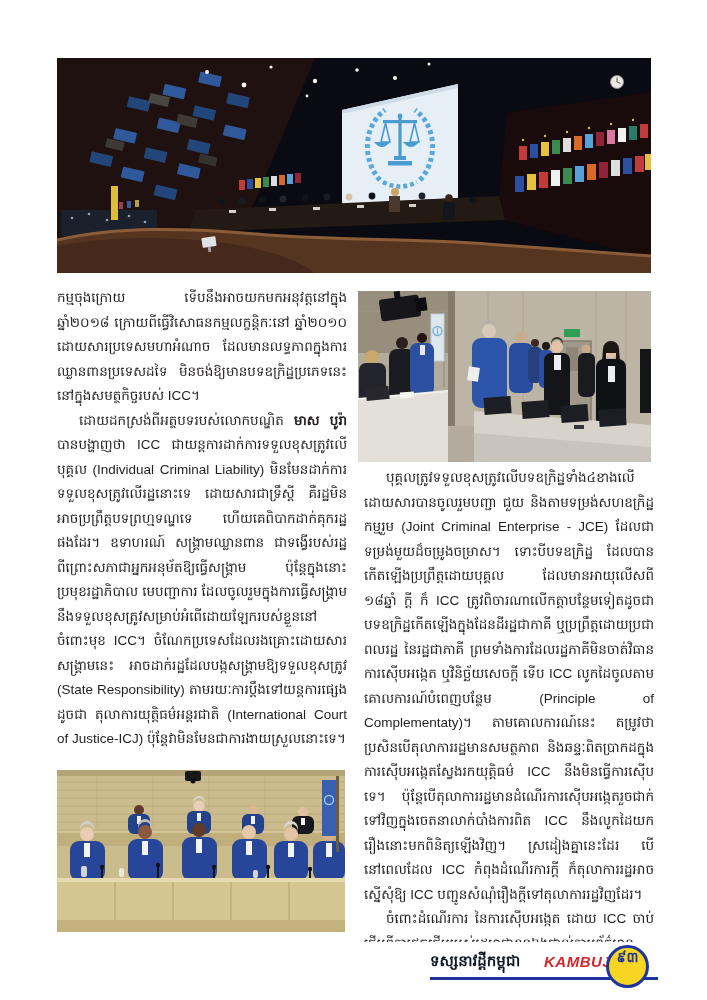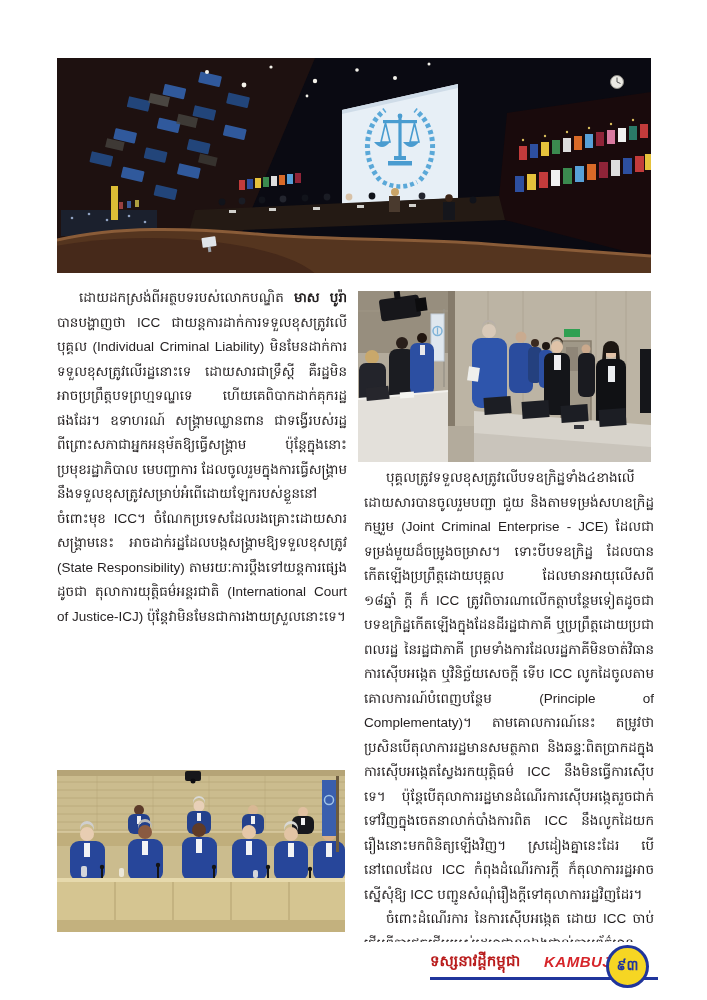"កម្មចុងក្រោយ ទើបនឹងអាចយកមកអនុវត្តនៅក្នុង" p { html: none -> <p>កម្មចុងក្រោយ ទើបនឹងអាចយកមកអនុវត្តនៅក្នុង ឆ្នាំ២០១៨ ក្រោយពីធ្វើវិសោធនកម្មលក្ខន្តិកៈនៅ ឆ្នាំ២០១០ ដោយសារប្រទេសមហាអំណាច ដែលមានលទ្ធភាពក្នុងការឈ្លានពានប្រទេសដទៃ មិនចង់ឱ្យមានបទឧក្រិដ្ឋប្រភេទនេះនៅក្នុងសមត្ថកិច្ចរបស់ ICC។</p> }
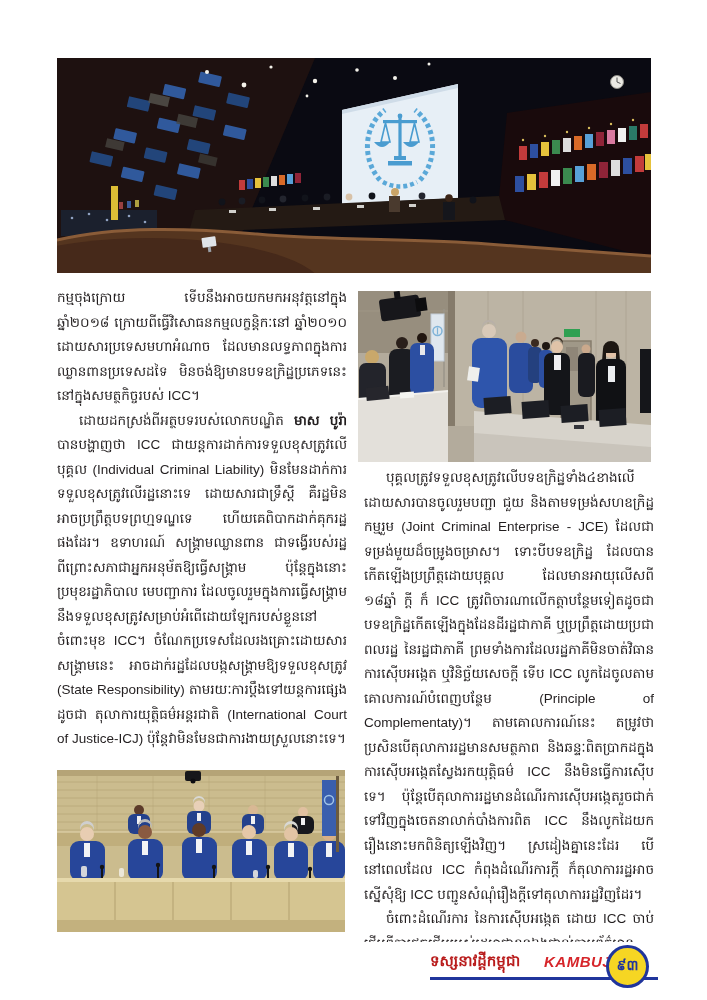"ទស្សនាវដ្តីកម្ពុជា" .mag-kh { color: #b91c1c -> #0f172a }
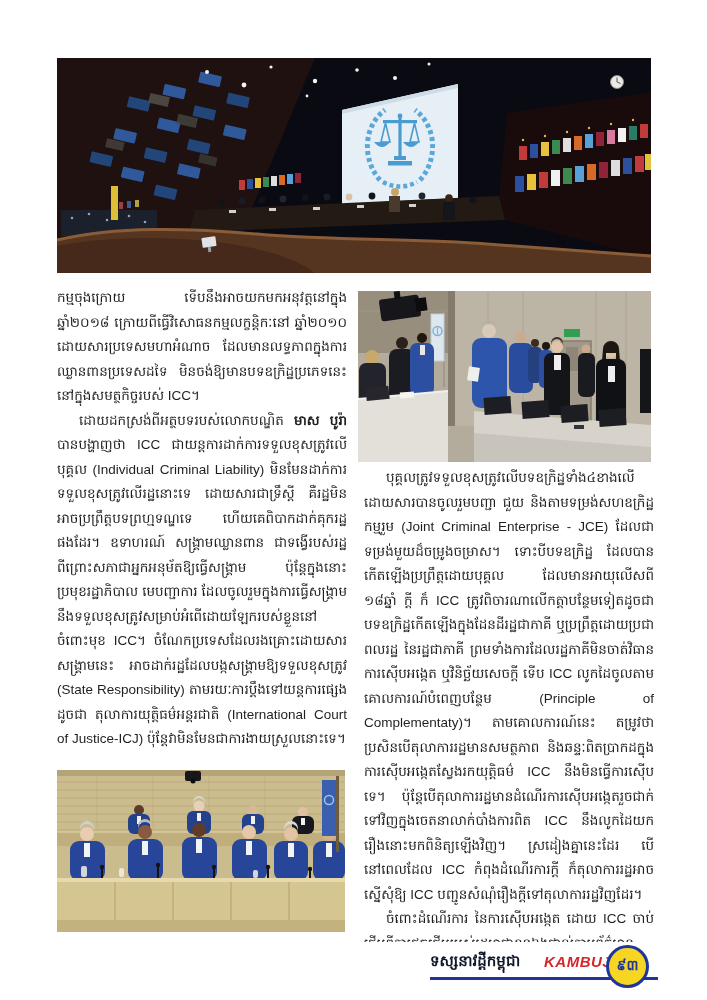"៩៣" .page-badge { align-items: center -> flex-start }
